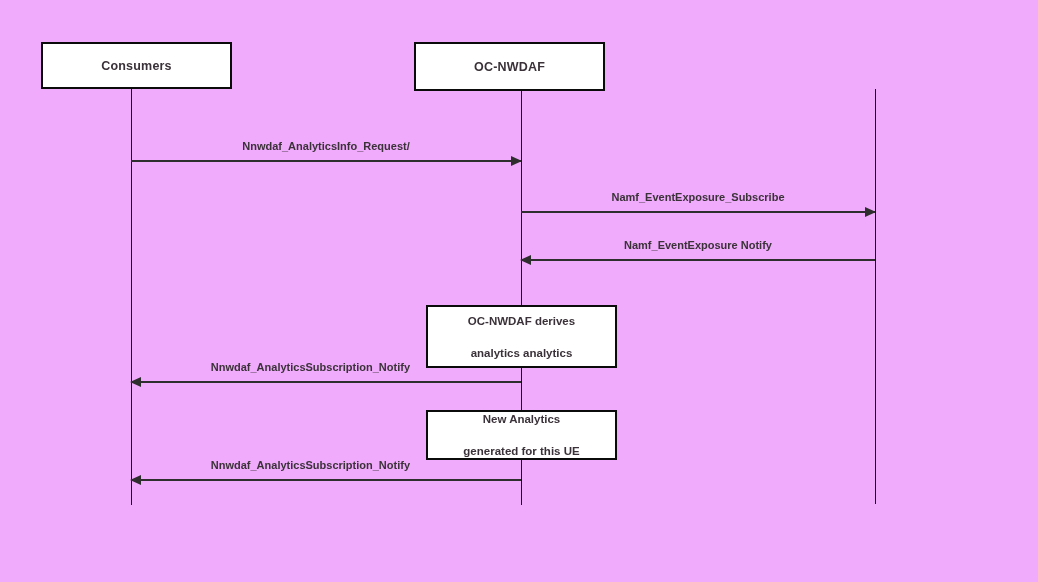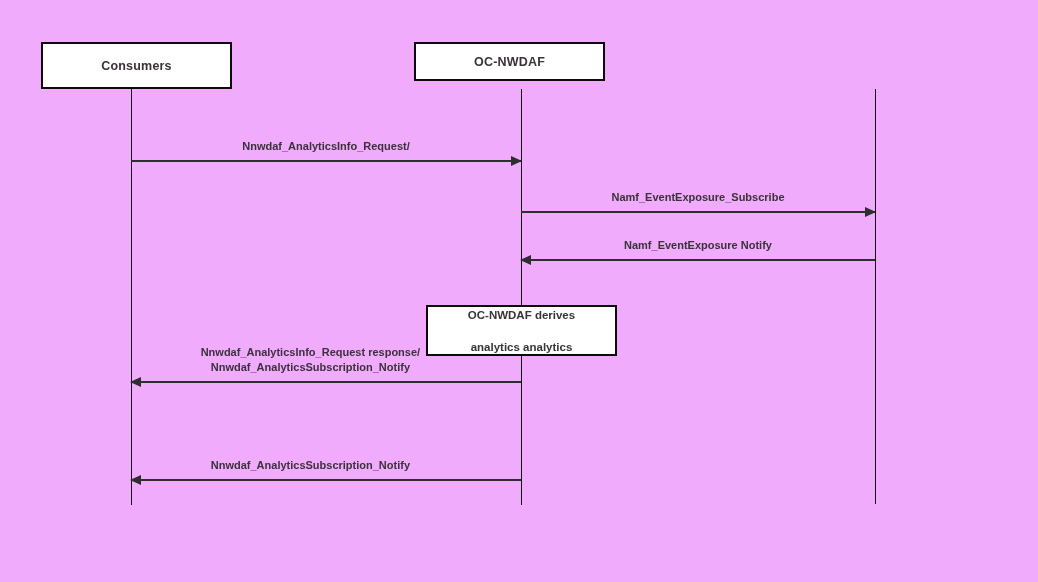"OC-NWDAF" div.participant { height: 39px -> 49px }
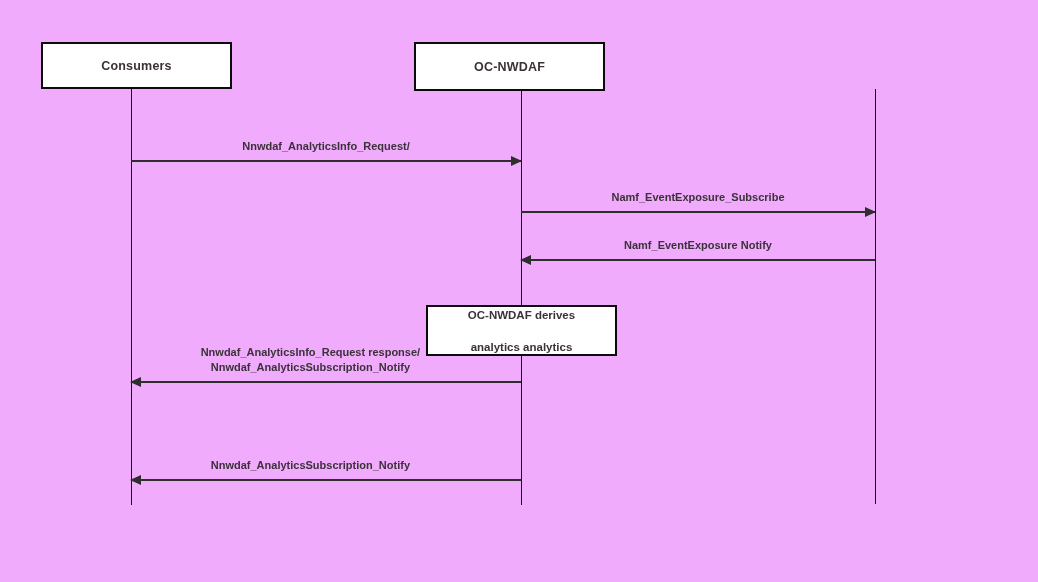"OC-NWDAF derives" div.note { height: 51px -> 63px }
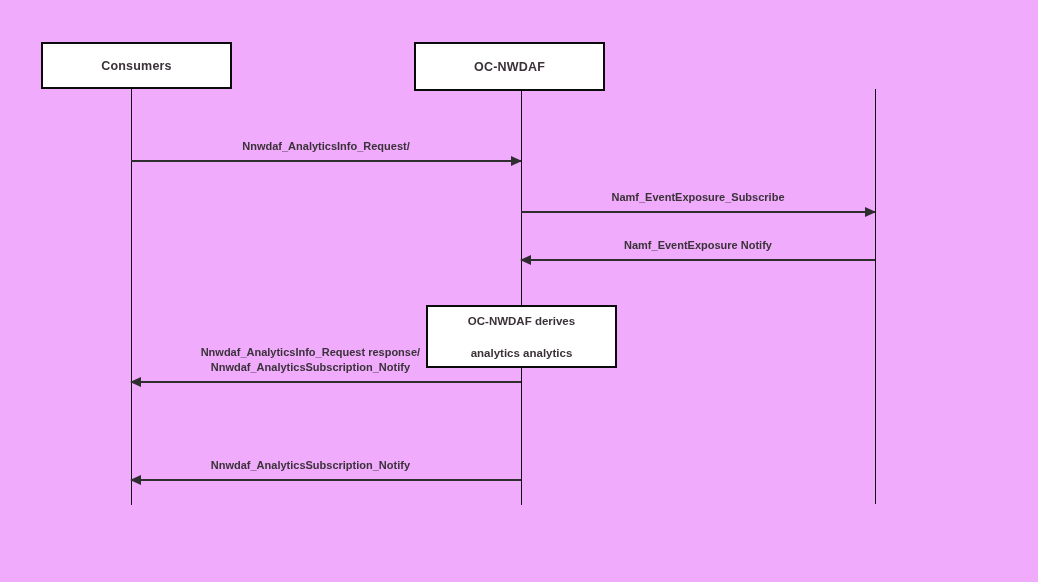"Nnwdaf_AnalyticsInfo_Request response/" div { html: <div>Nnwdaf_AnalyticsInfo_Request response/</div> -> none }
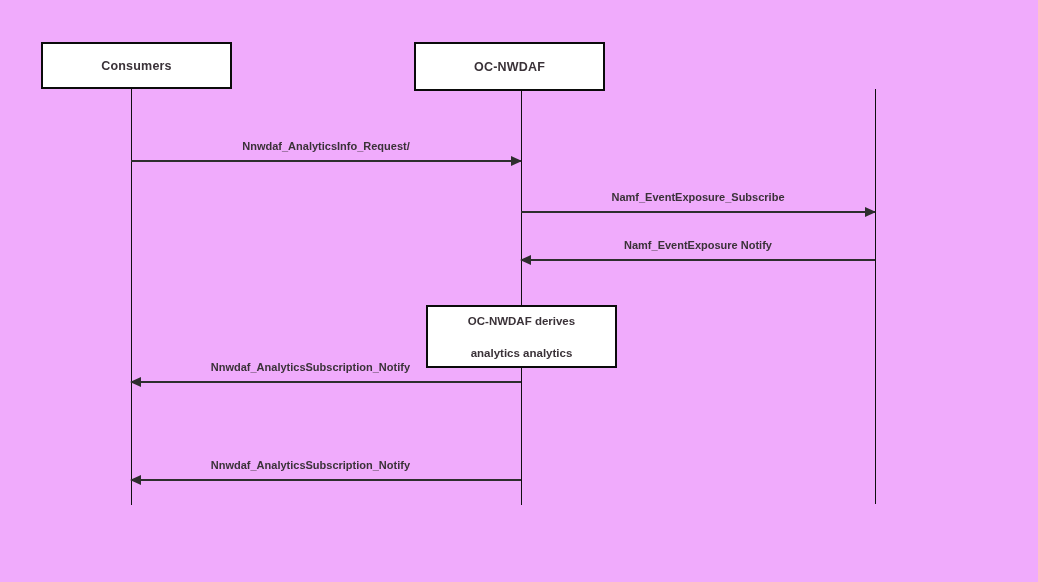"New Analytics" div.note { html: none -> <div> <div> <div>New Analytics</div> <div>generated for this UE</div> </div> </div> }
